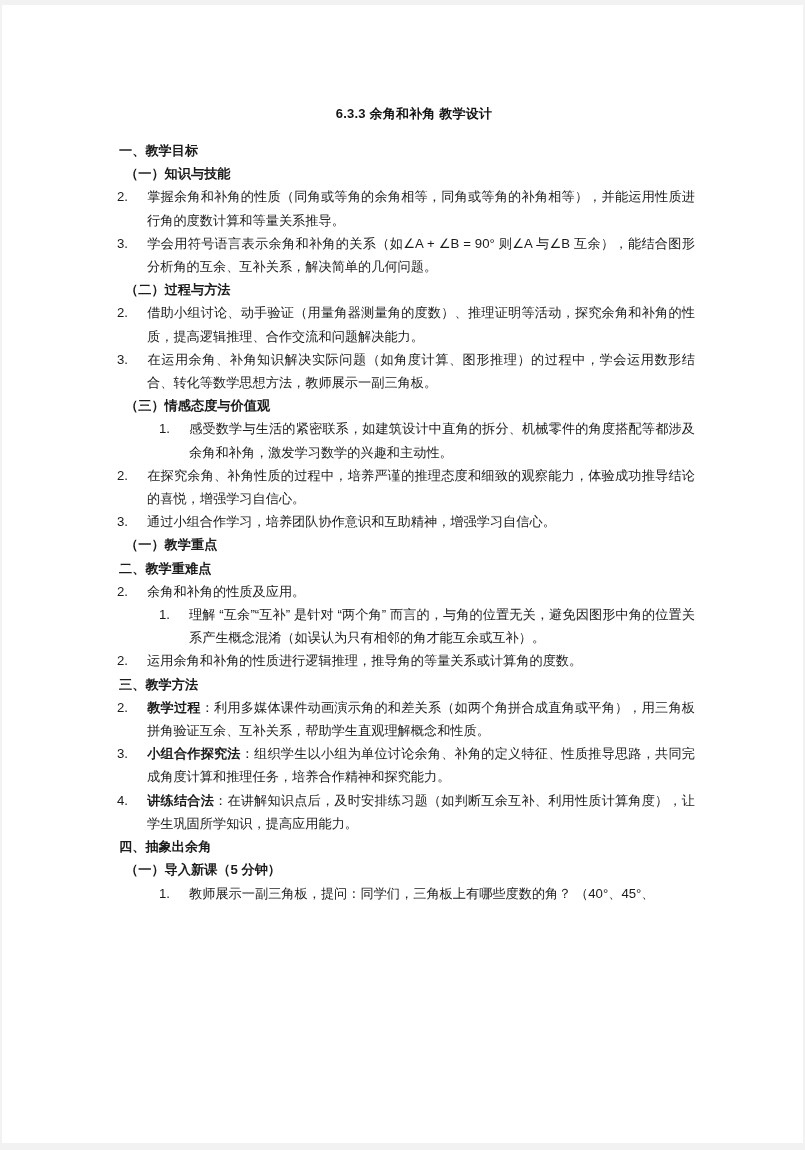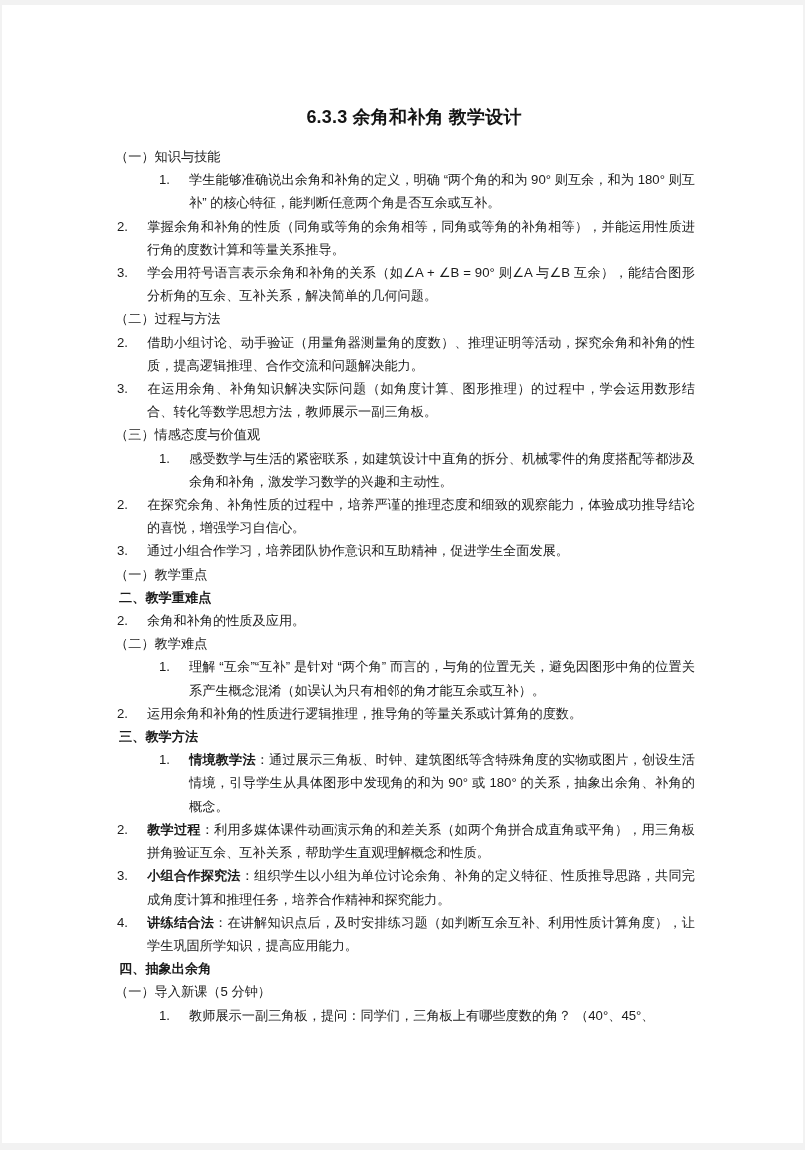"6.3.3 余角和补角 教学设计" .doc-title { font-size: 18px -> 13px }
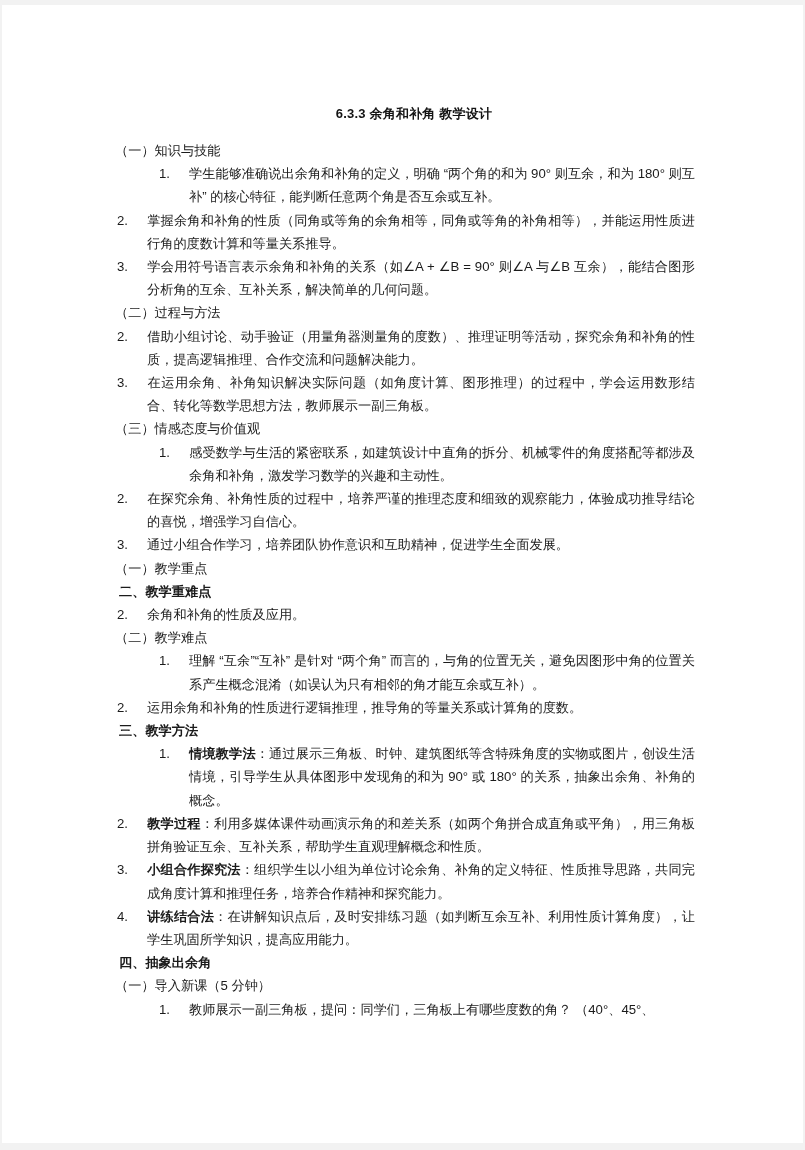"一、教学目标" div.blk { html: none -> <div>一、教学目标</div> }
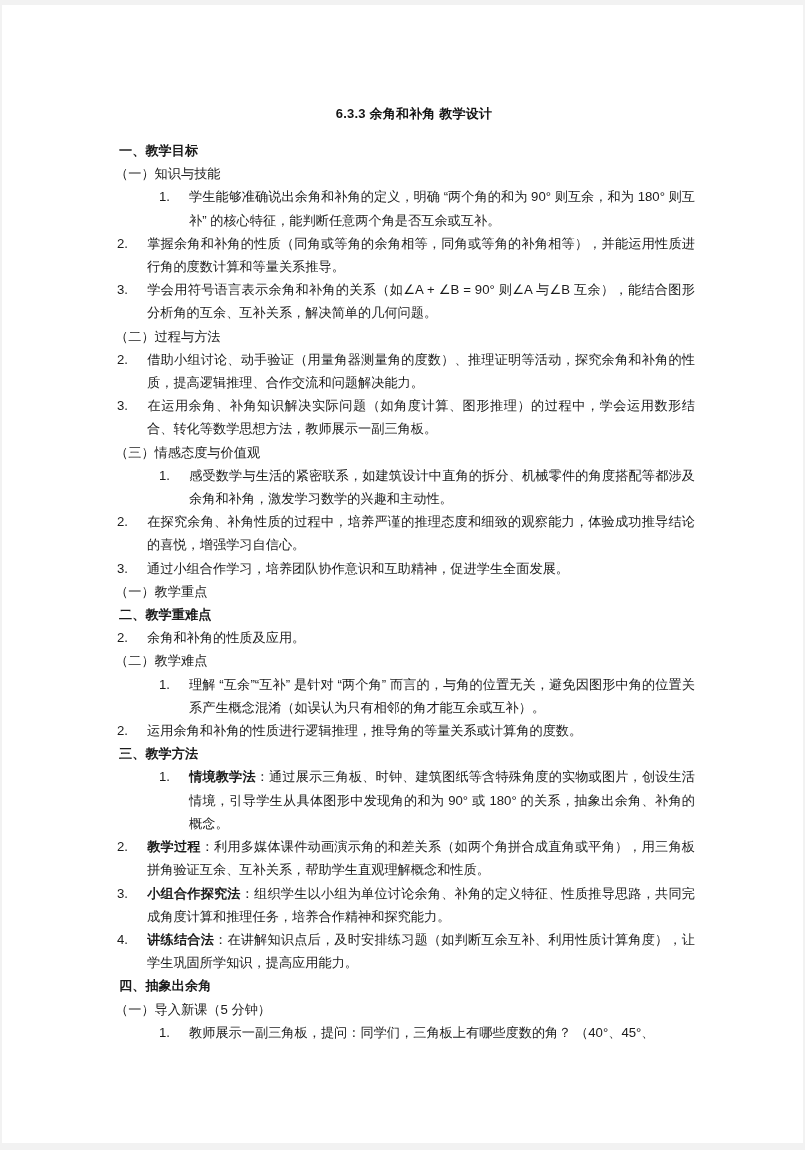"（一）知识与技能" .h2 { font-weight: normal -> bold; margin-left: none -> 10px }
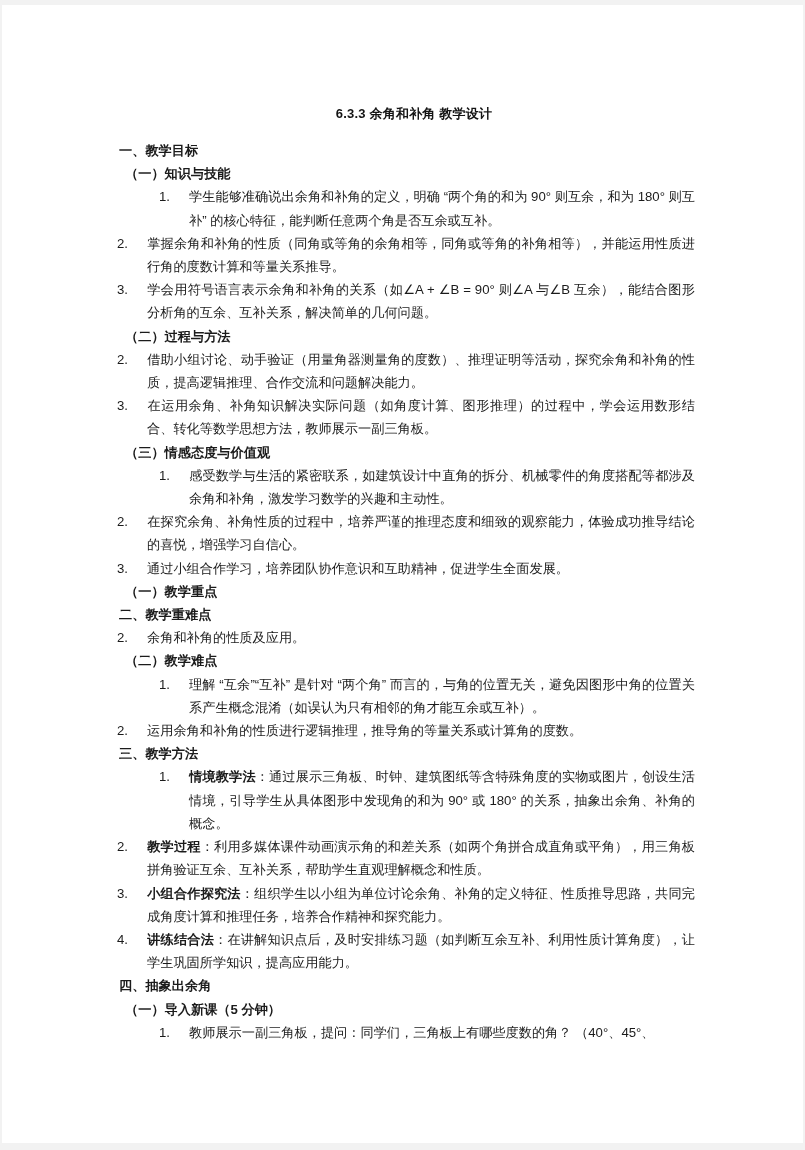"1. 学生能够准确说出余角和补角的定义，明确 “两个角的和为 90°" div.blk { html: <div><span>1.</span><span>学生能够准确说出余角和补角的定义，明确 “两个角的和为 90° 则互余，和为 180° 则互补” 的核心特征，能判断任意两个角是否互余或互补。</span></div> -> none }
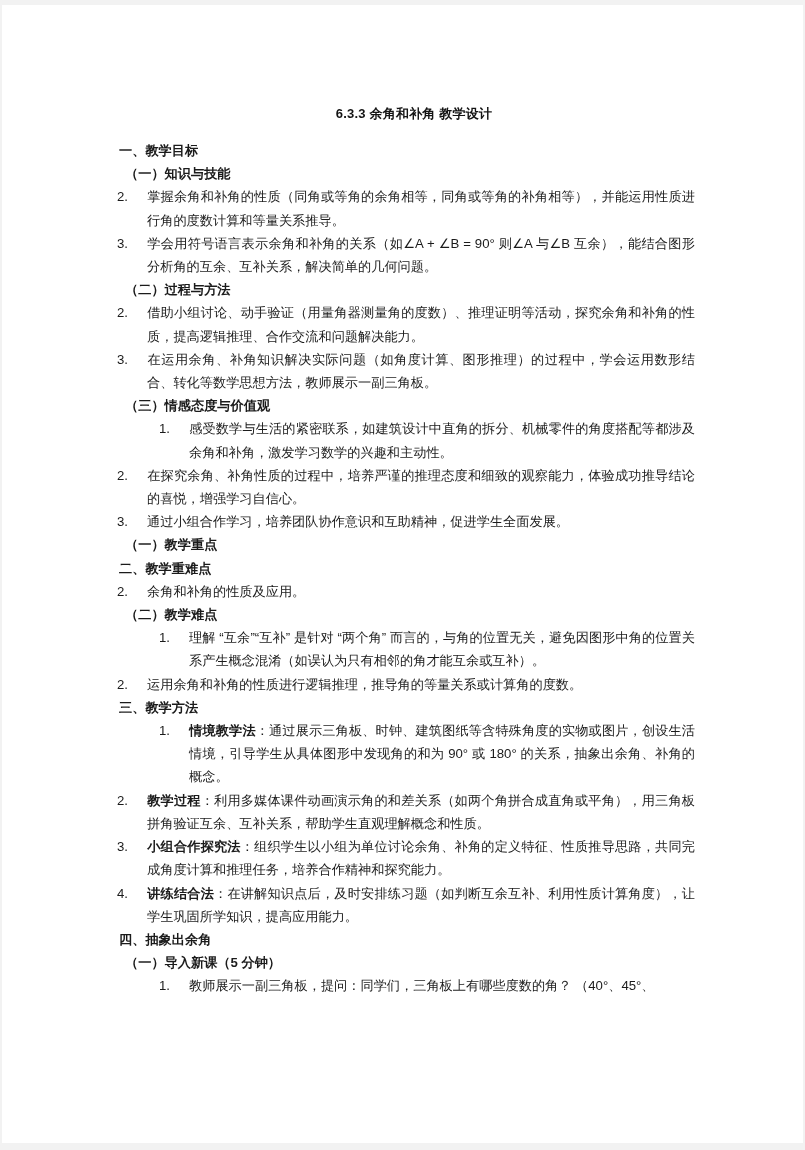"通过小组合作学习，培养团队协作意识和互助精神，促进学生全面发展。" span { text: 促进学生全面发展 -> 增强学习自信心 }
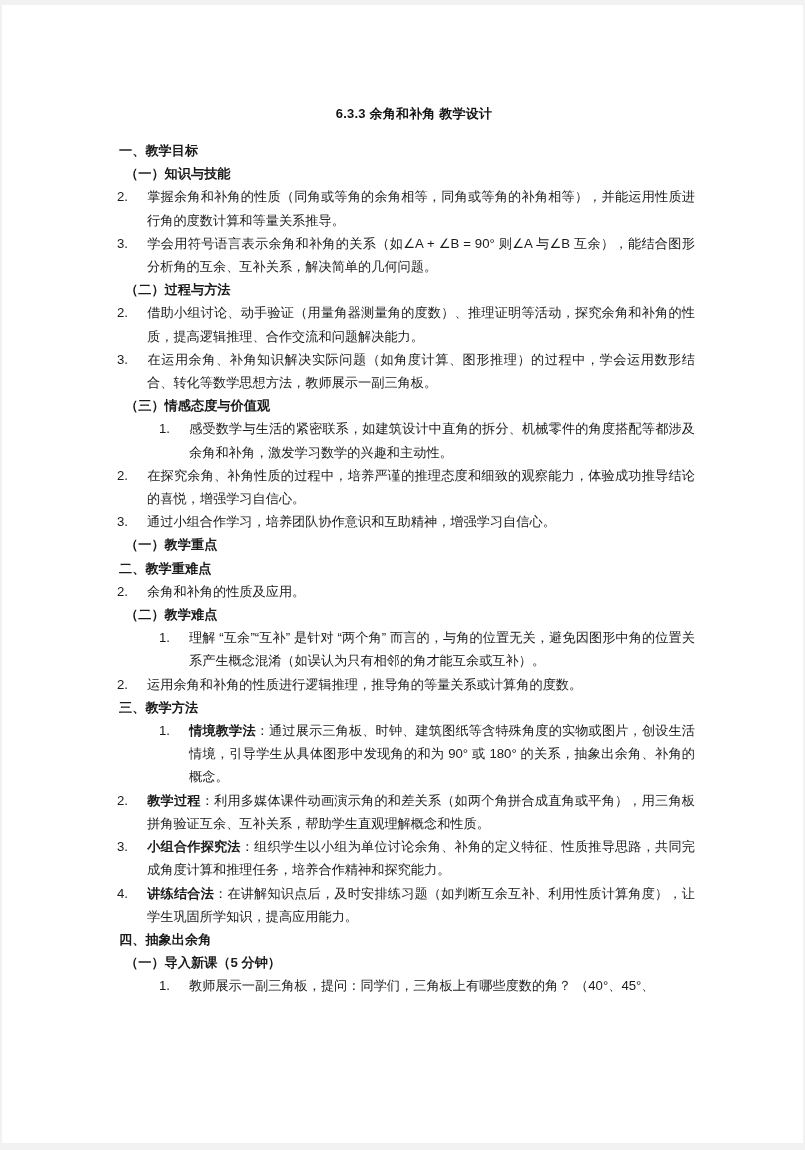"（二）教学难点" div.blk { html: <div>（二）教学难点</div> -> none }
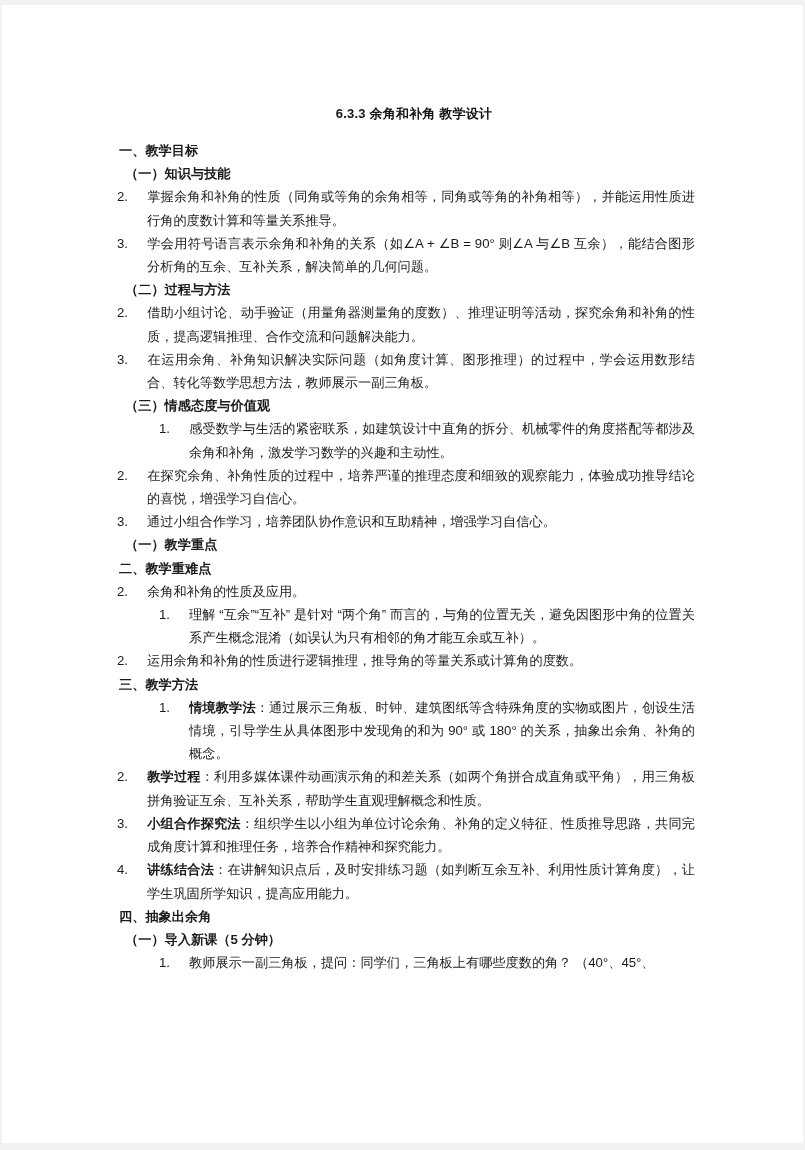"1. 情境教学法：通过展示三角板、时钟、建筑图纸等含特殊角度的实物或图片，创设生活情境，引导学生从具体图形中发现角的和为 90°" div.blk { html: <div><span>1.</span><span>情境教学法</span><span>：通过展示三角板、时钟、建筑图纸等含特殊角度的实物或图片，创设生活情境，引导学生从具体图形中发现角的和为 90° 或 180° 的关系，抽象出余角、补角的概念。</span></div> -> none }
